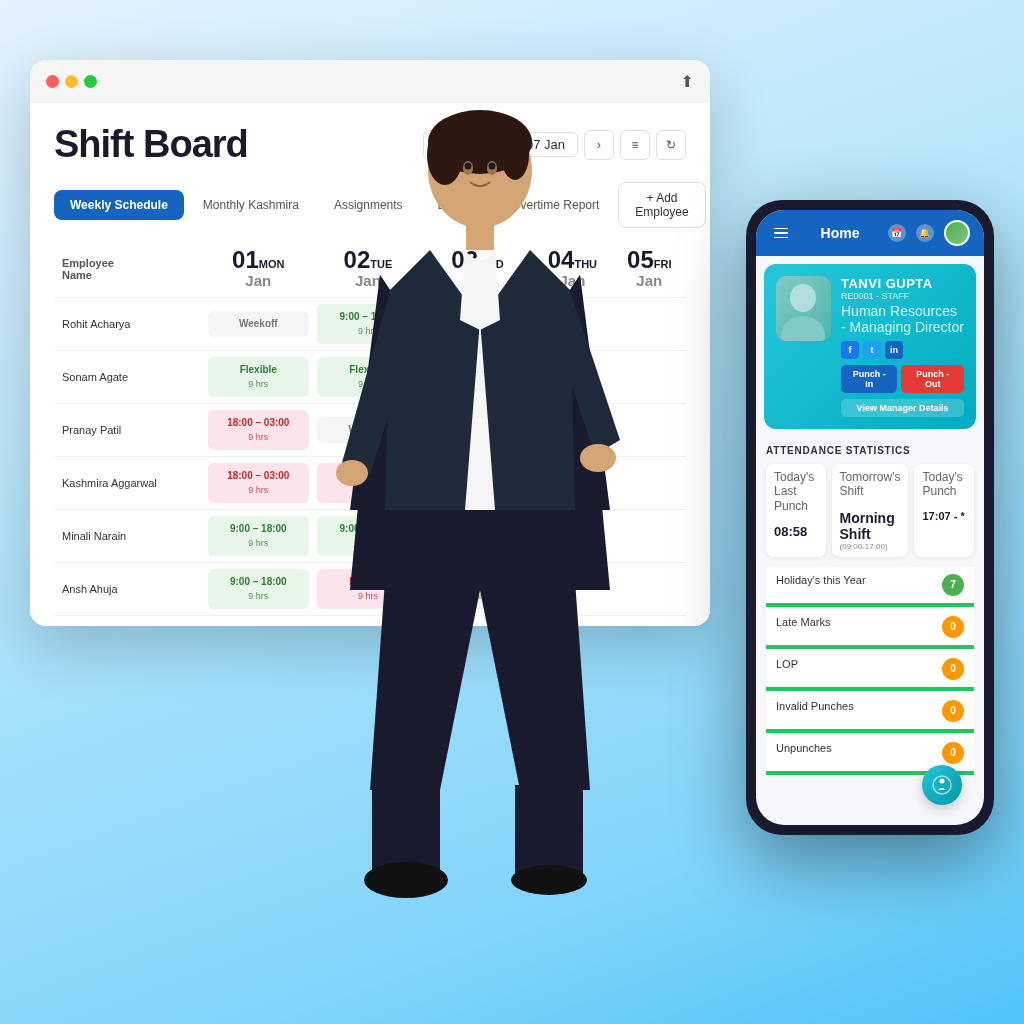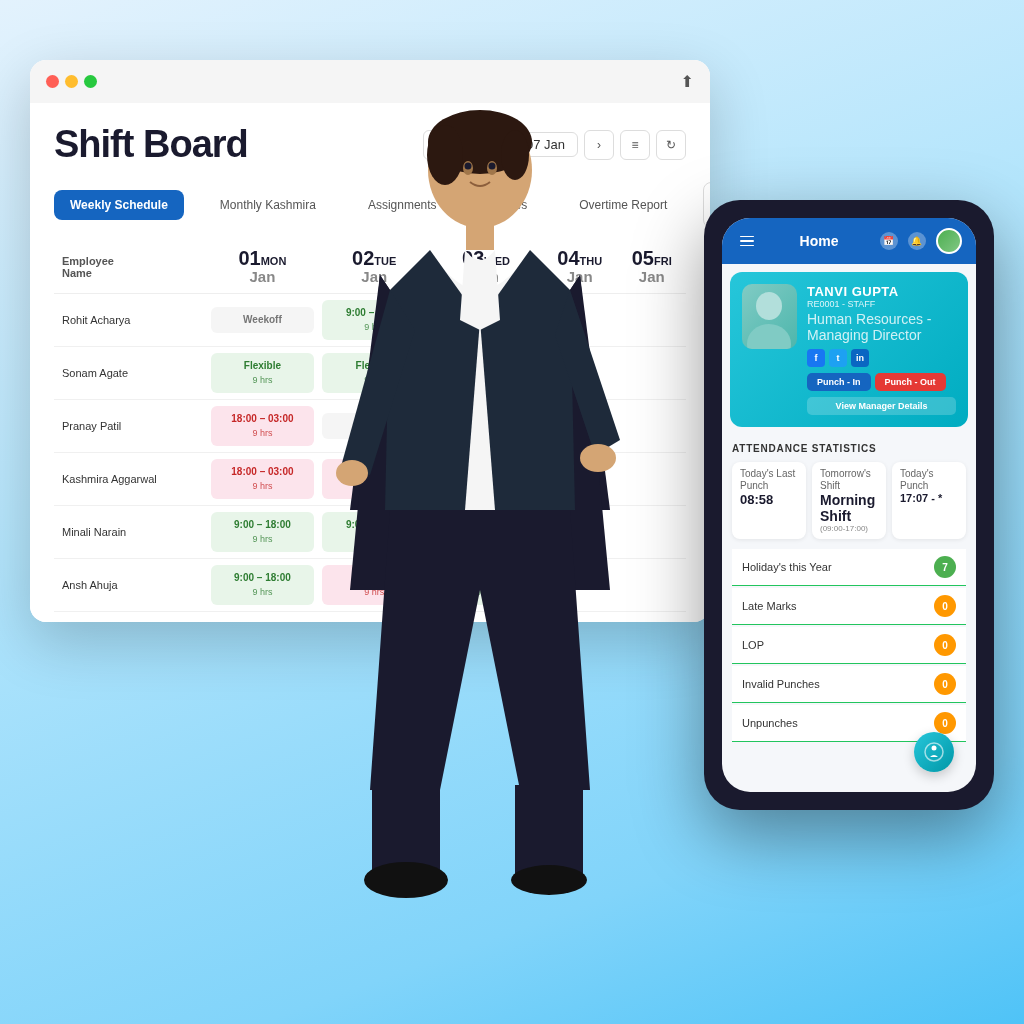"Weekly Schedule" .tabs-row { gap: 20px -> 3px }
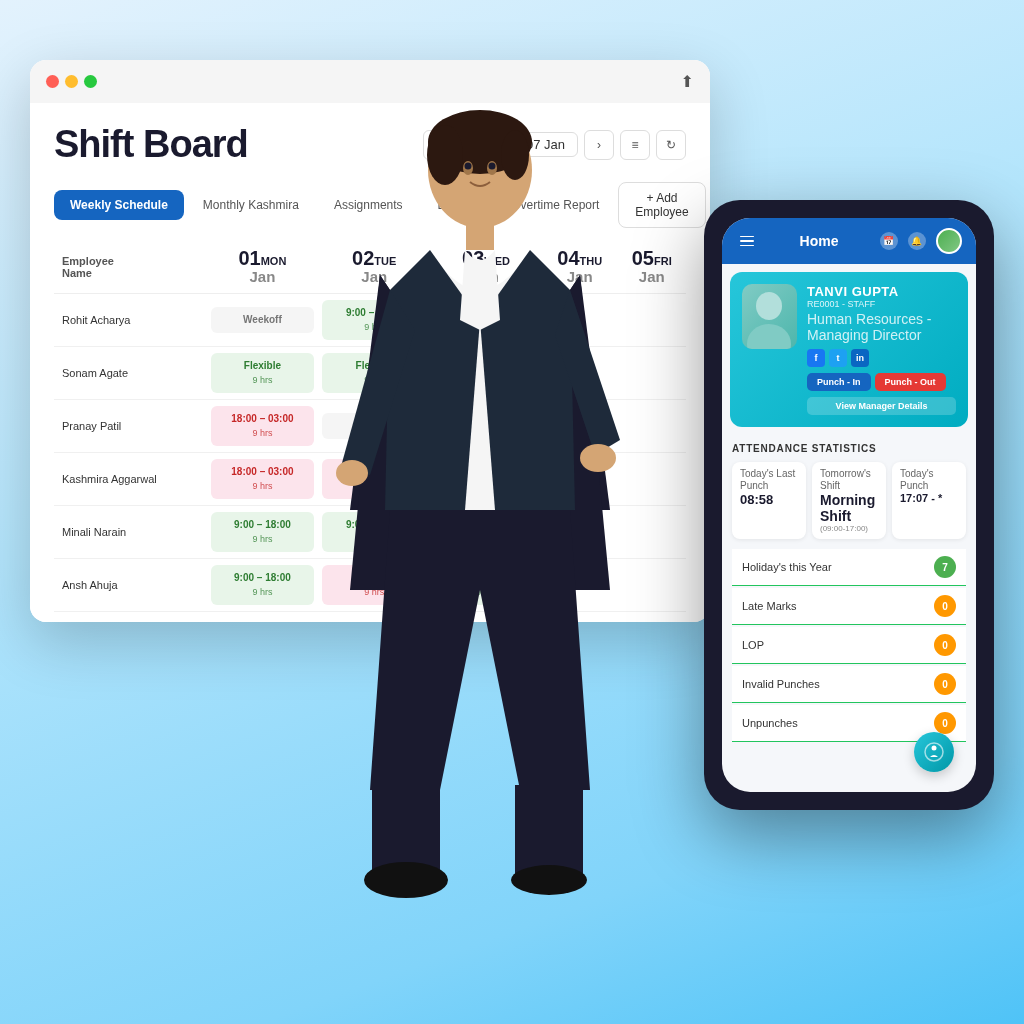"Home" .mobile-phone { padding: 18px -> 10px; width: 290px -> 248px }
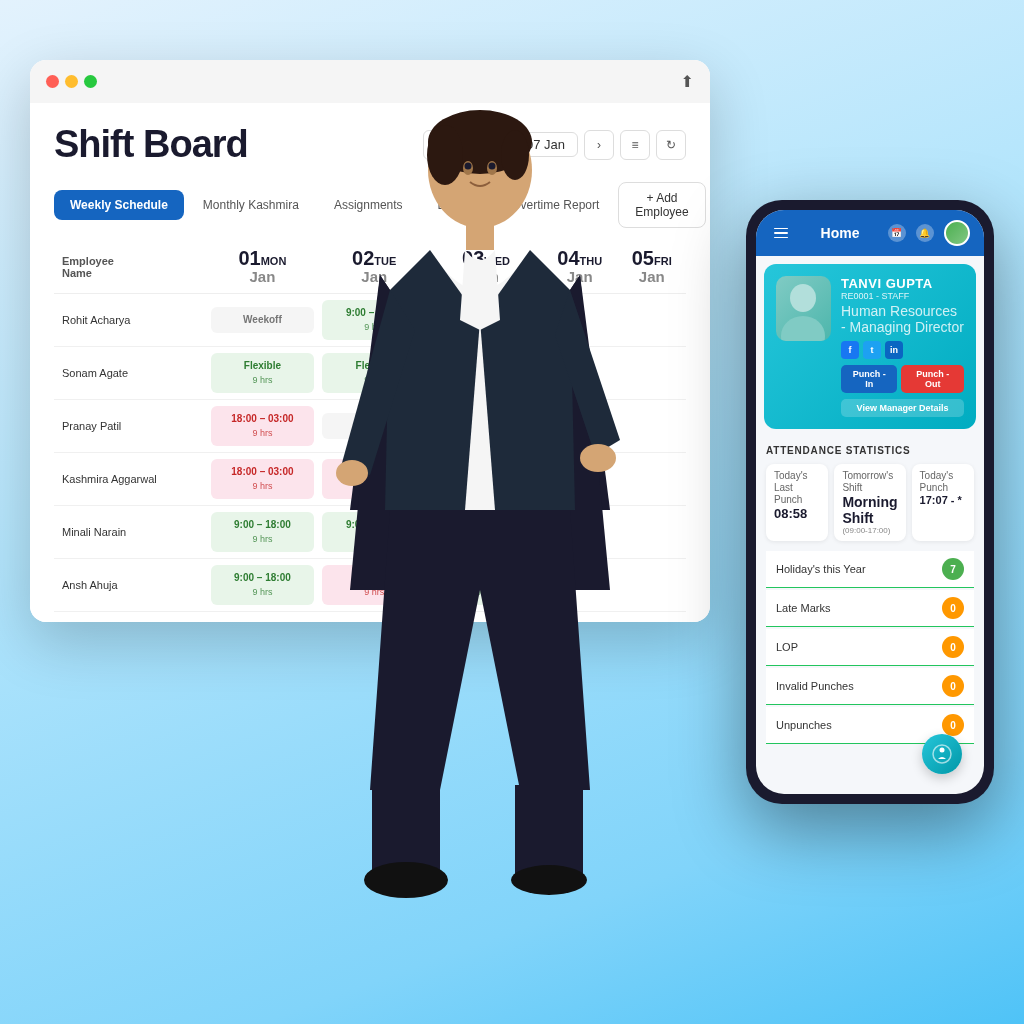"01" .day-num { font-size: 20px -> 24px }
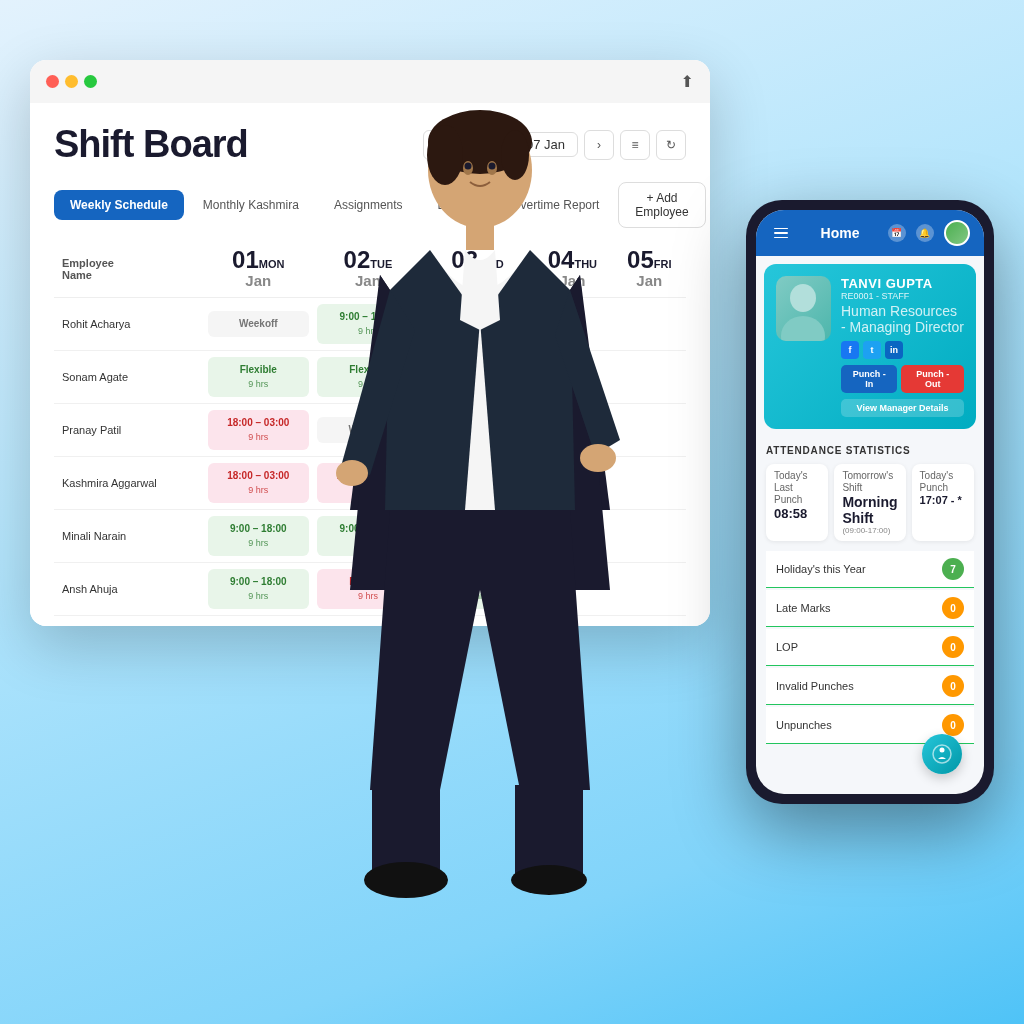"Today's Last Punch" .stat-label { font-size: 10px -> 12px; margin-bottom: 0 -> 11px }
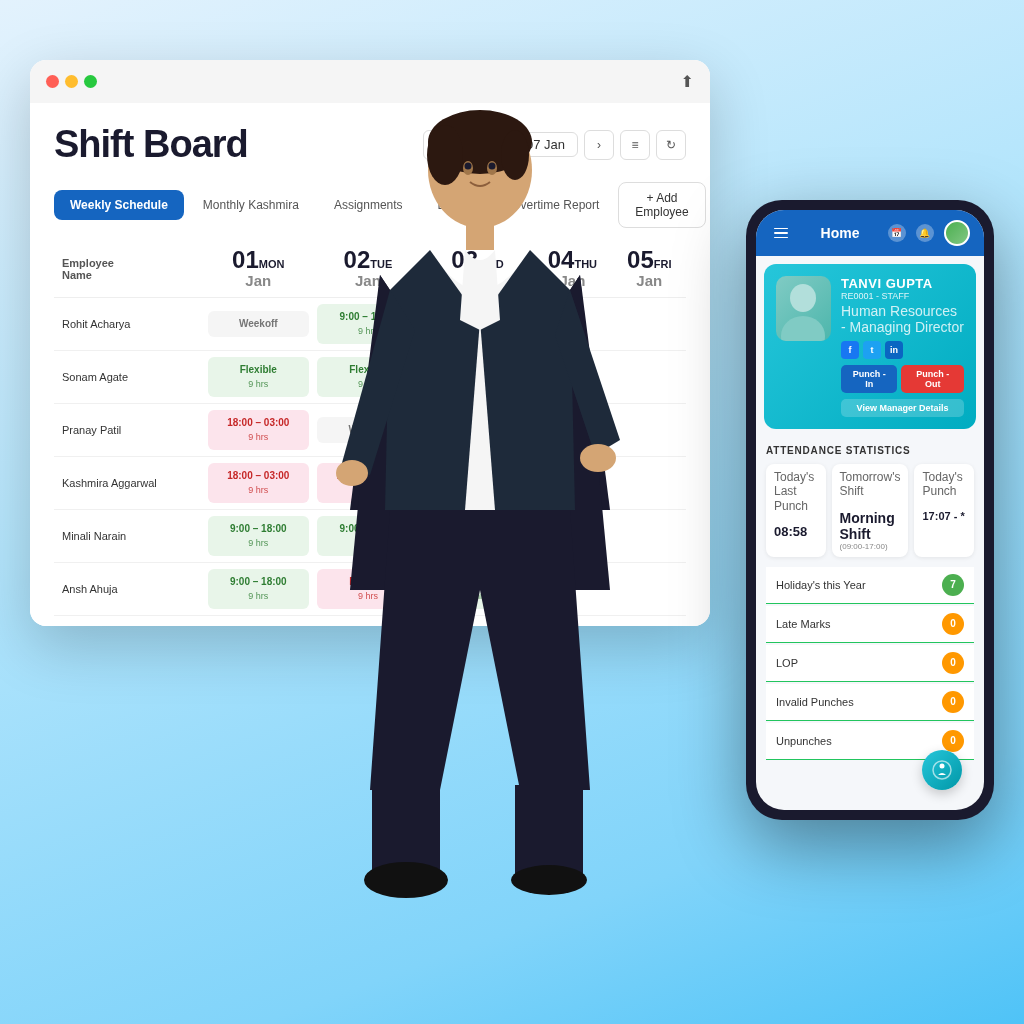"Holiday's this Year" .list-item { align-items: center -> none; border-bottom: 1px solid #22c55e -> 4px solid #22c55e }
